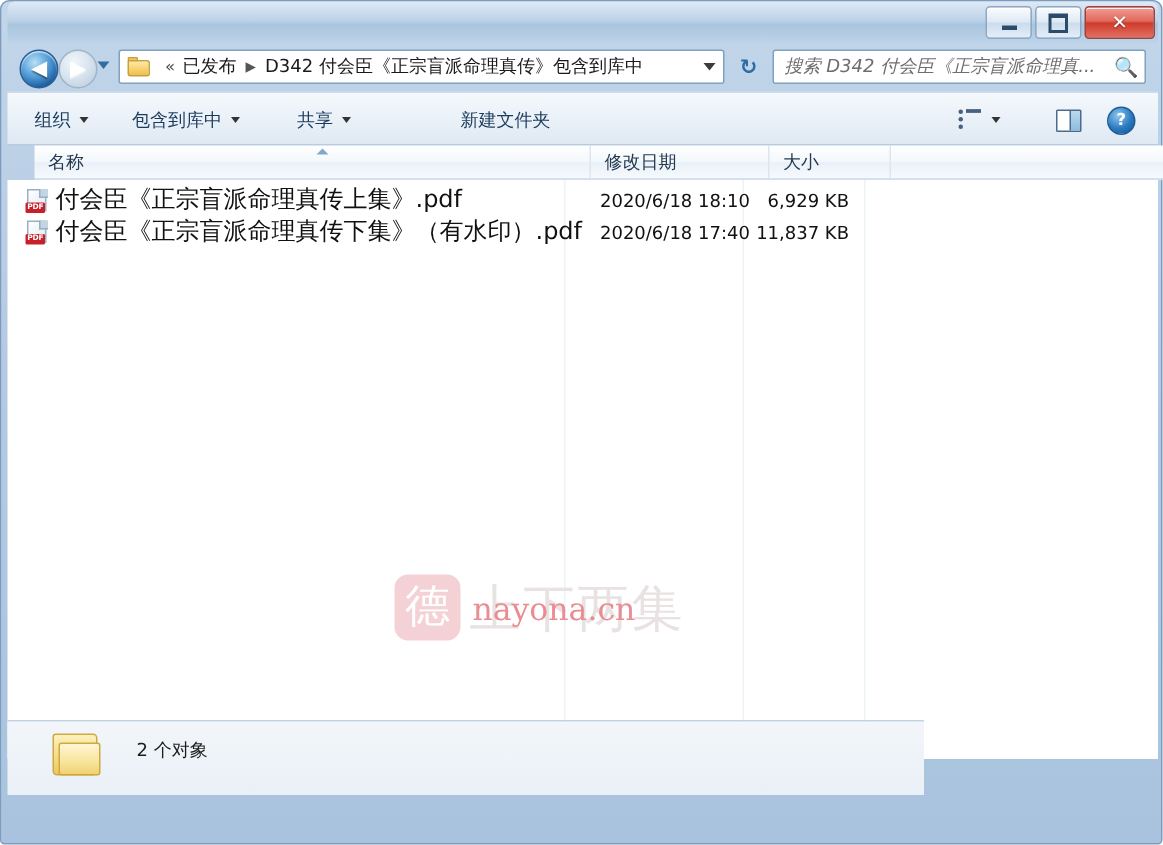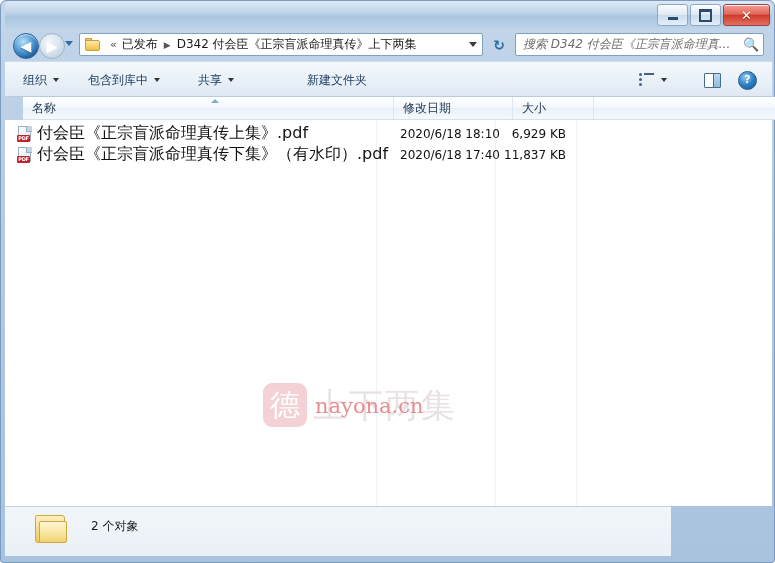"D342 付会臣《正宗盲派命理真传》上下两集" span.crumb-text { text: 上下两集 -> 包含到库中 }
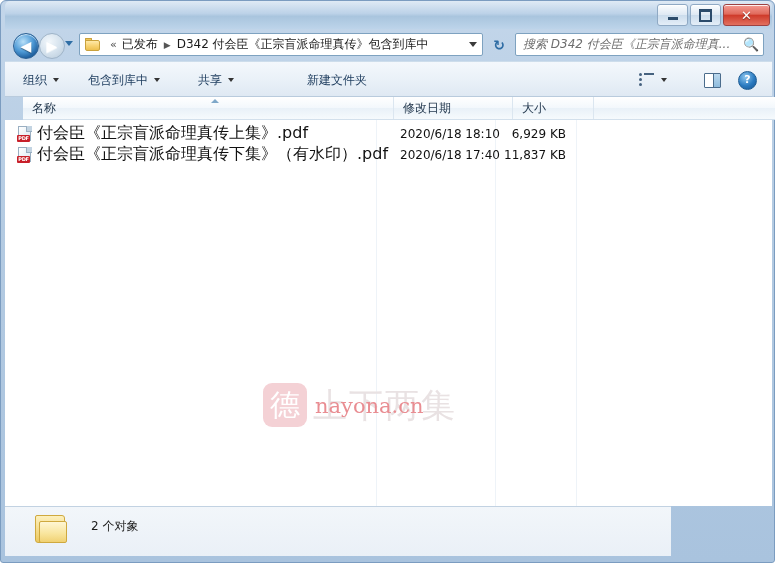"2 个对象" .statusbar { top: 505px -> 479px; width: 666px -> 611px }
